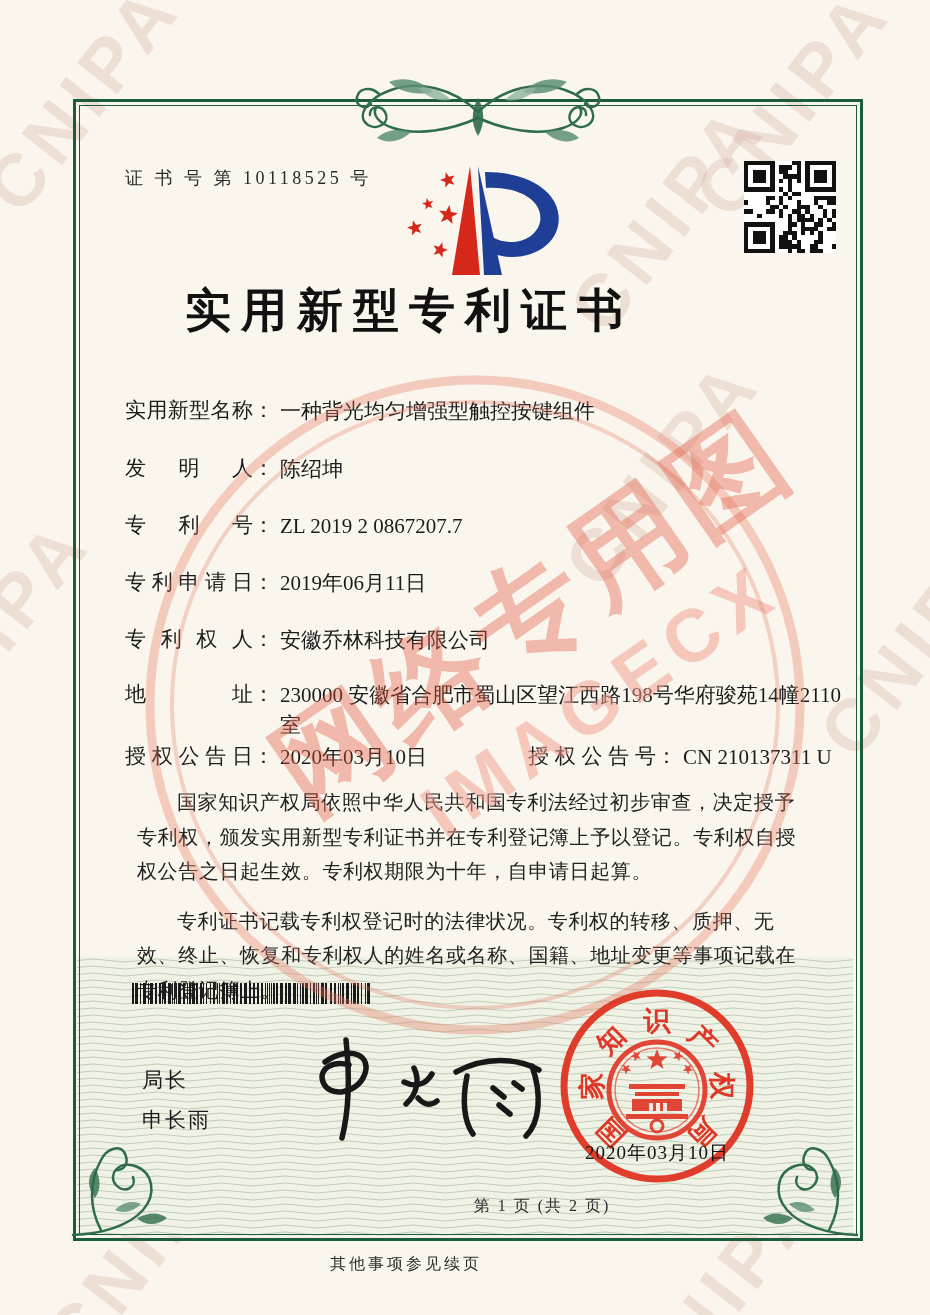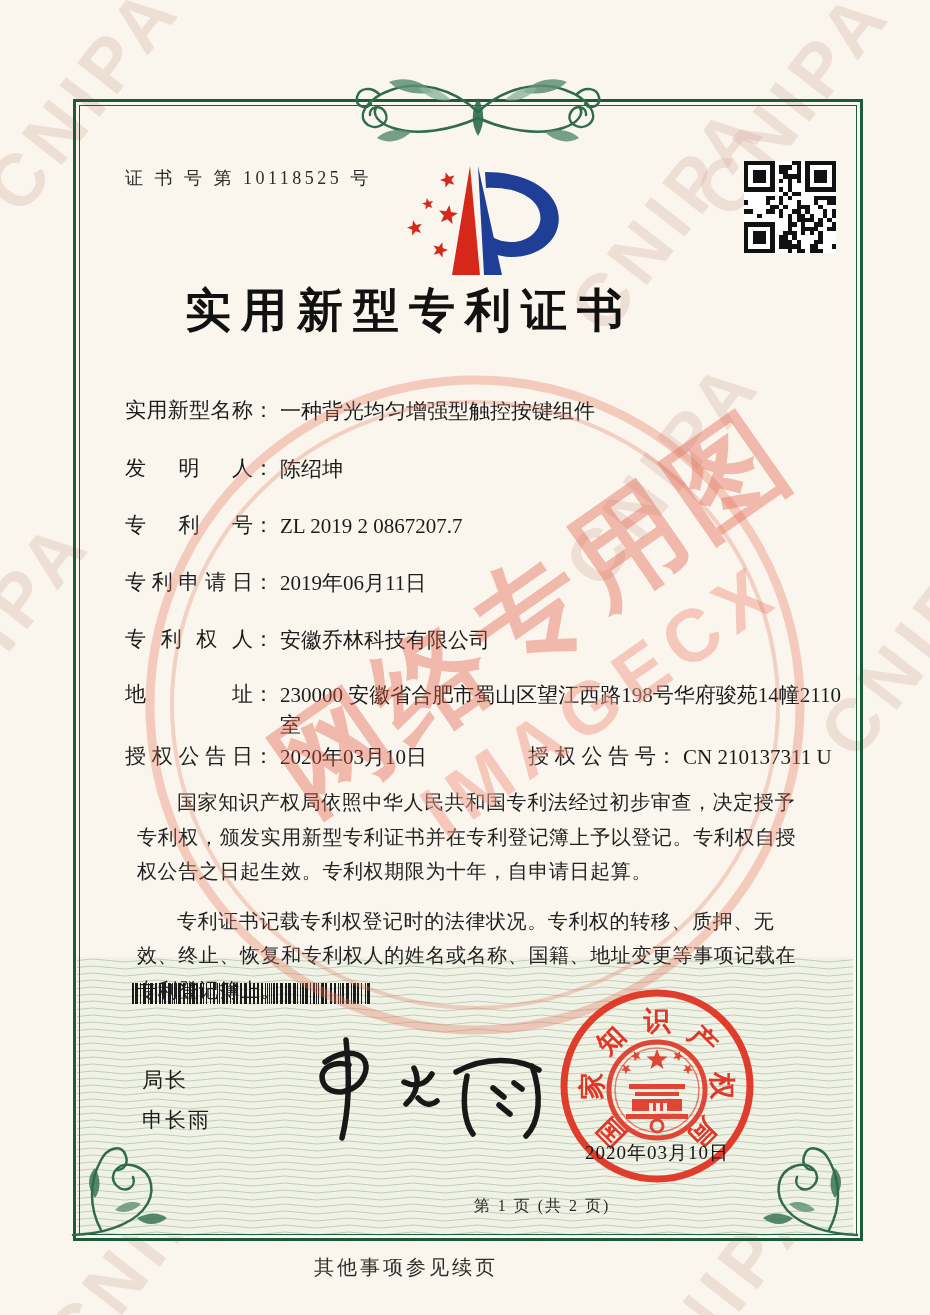"其他事项参见续页" .footer-note { font-size: 20px -> 16px }
